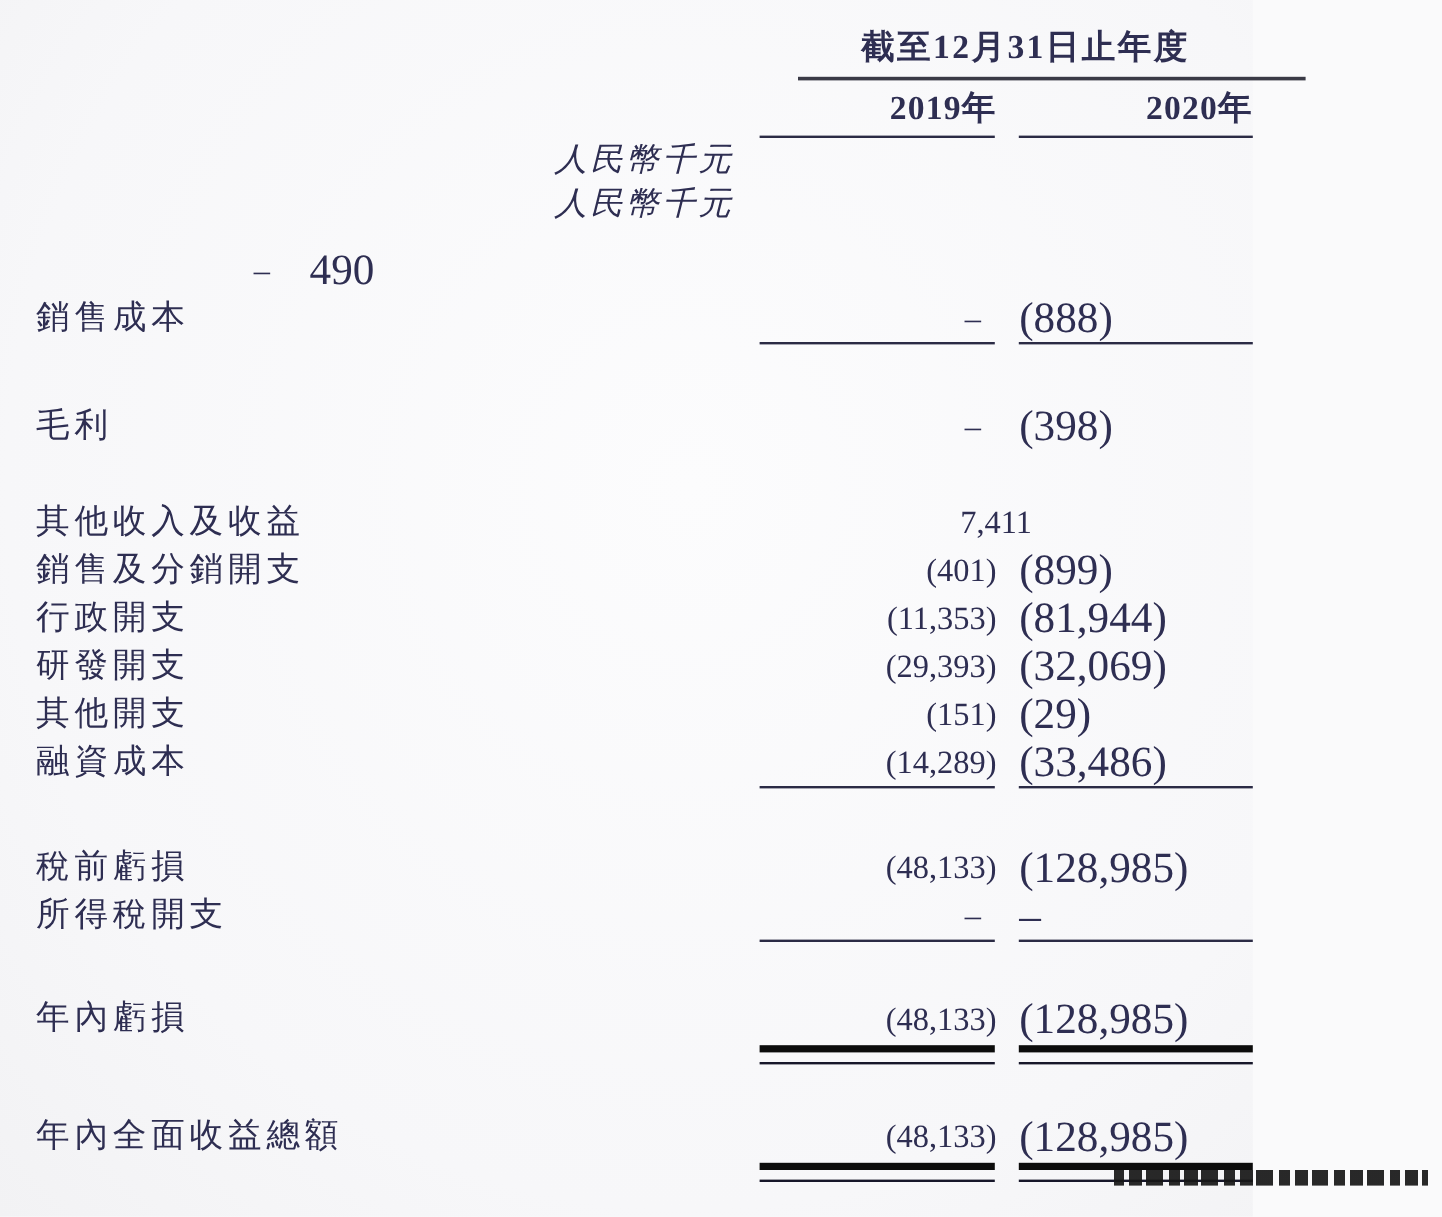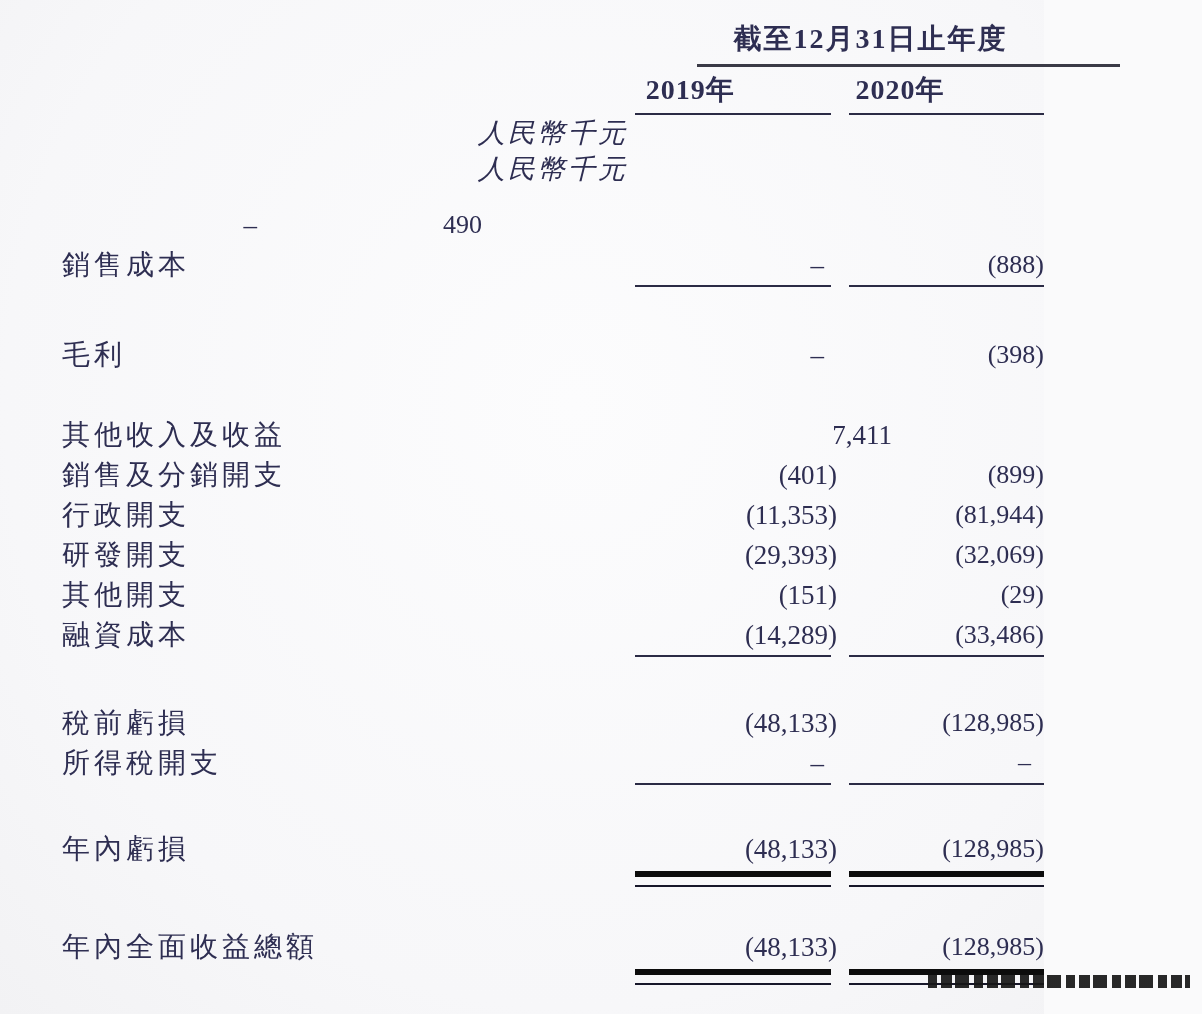"截至12月31日止年度" #page { padding-left: 62px -> 30px }
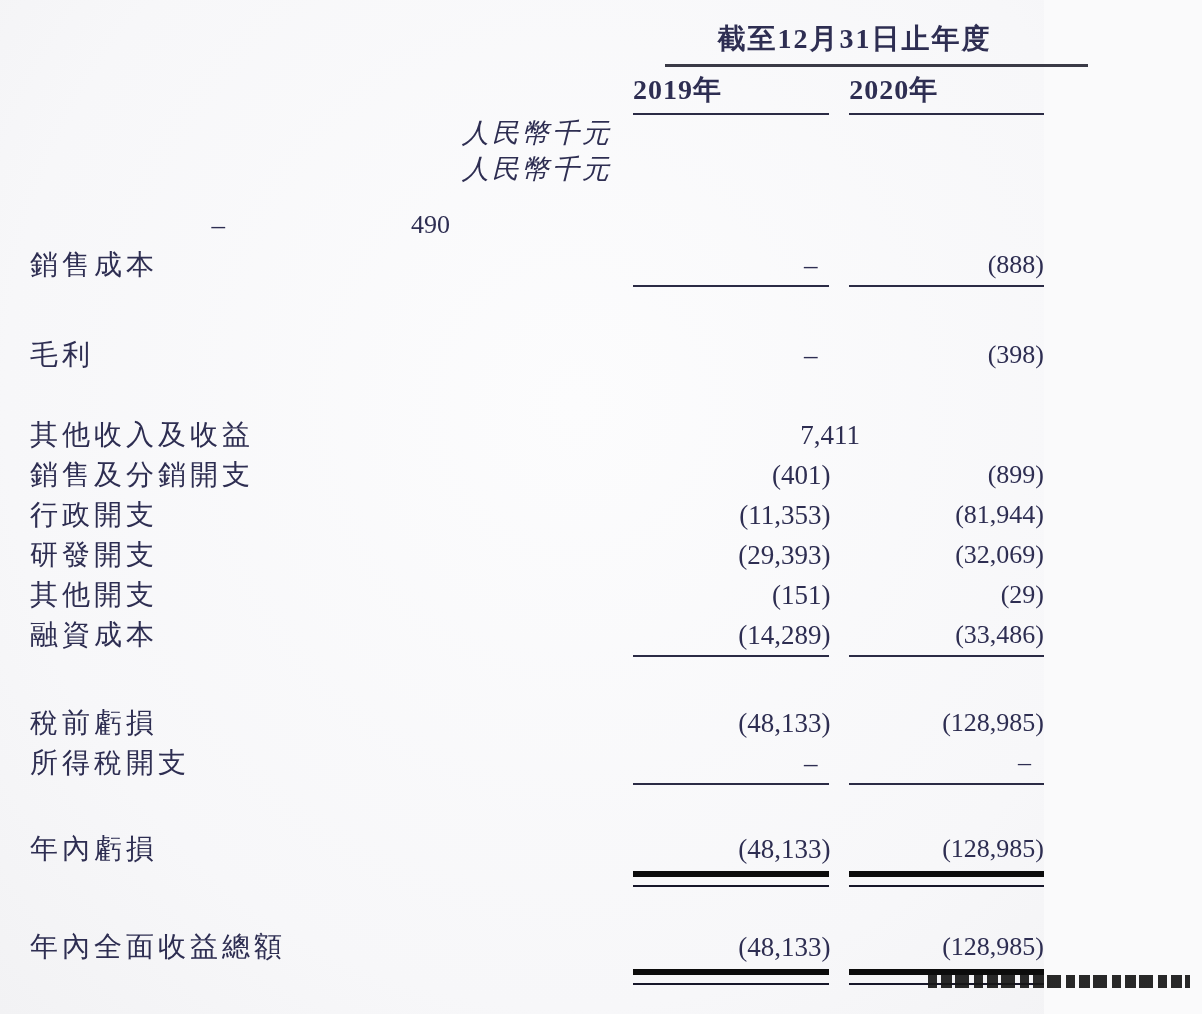"2019年" .years-row .yr { text-align: left -> right }
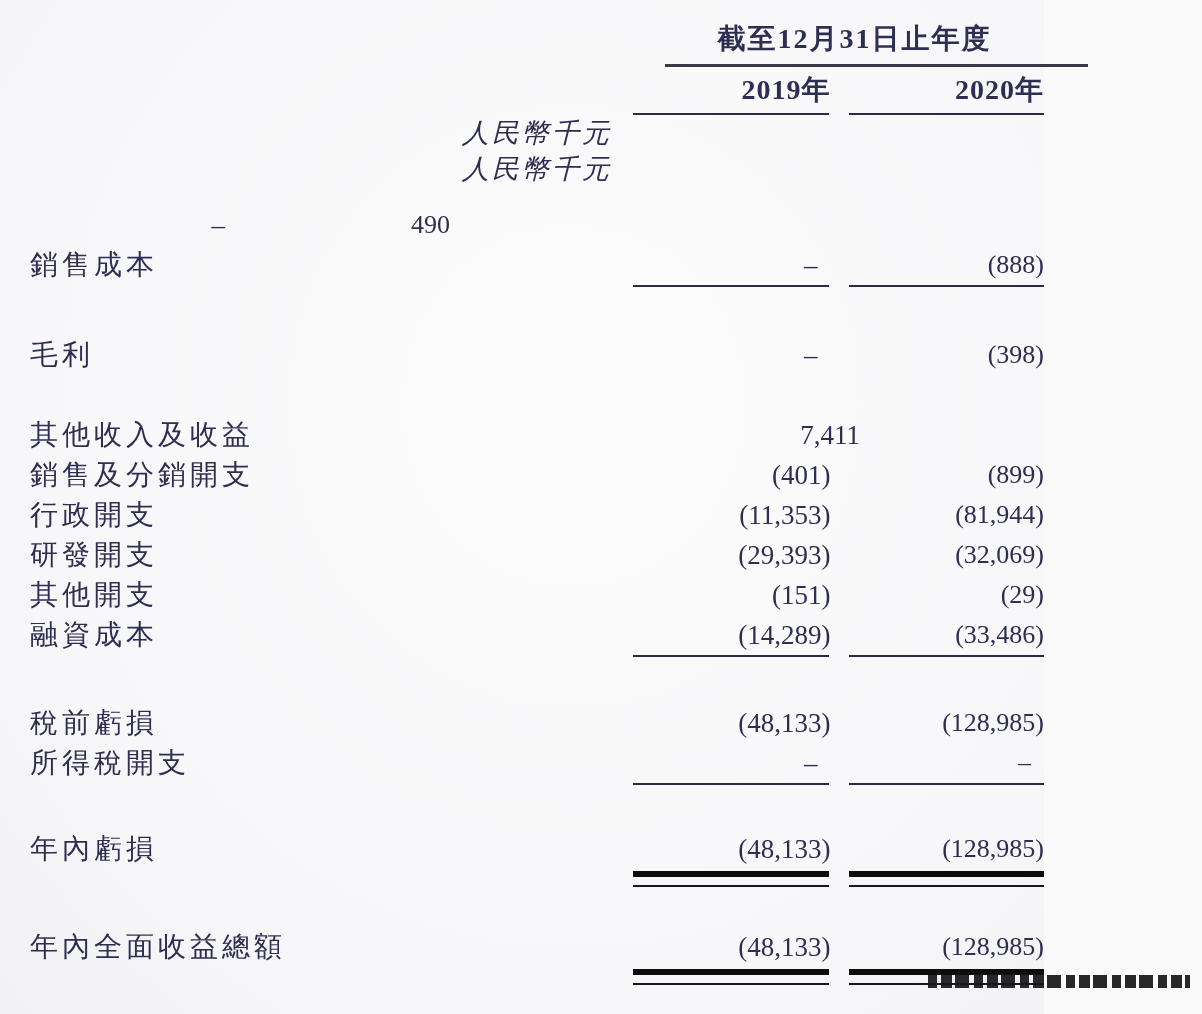"490" .c2 { font-size: 26px -> 36px; text-align: right -> none }
